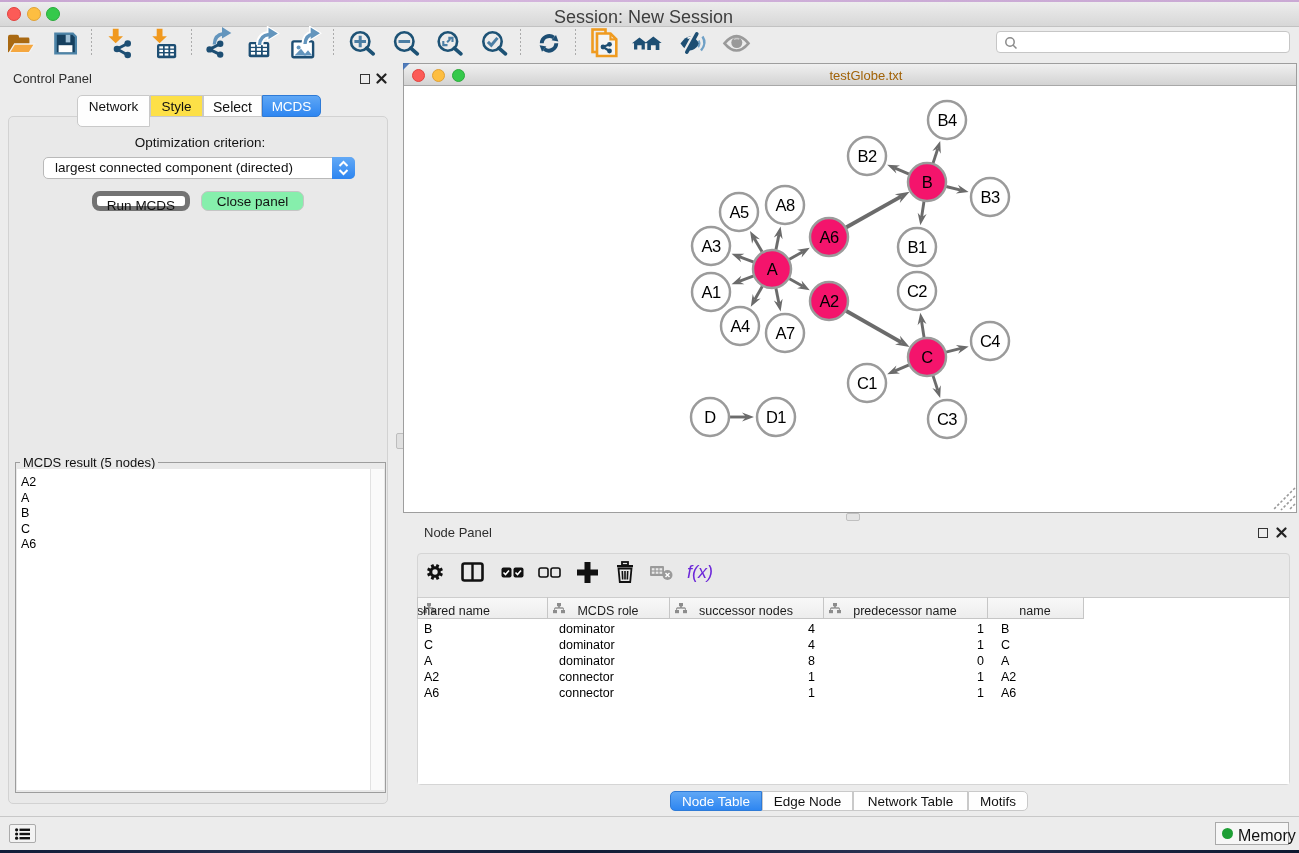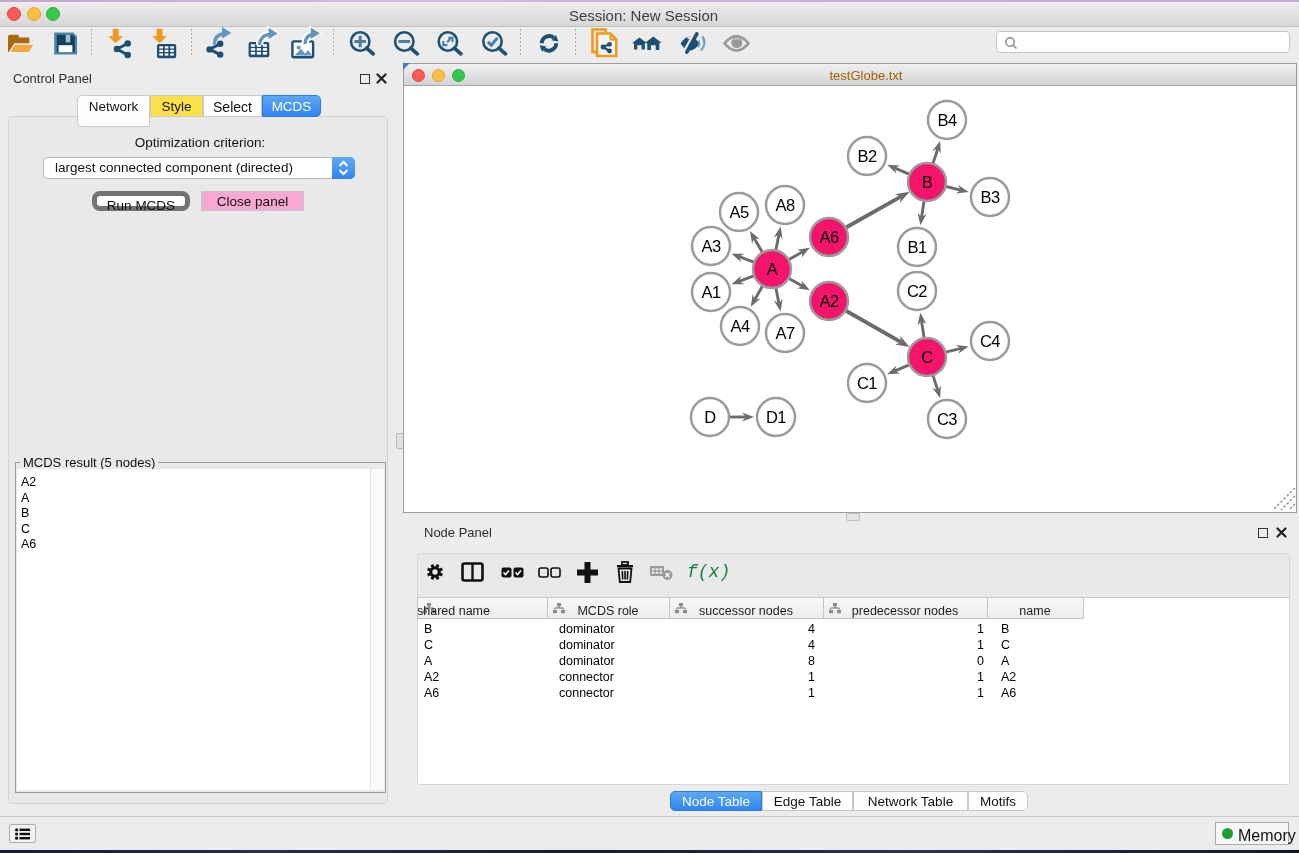"Session: New Session" div.abs { font-size: 15px -> 18px }
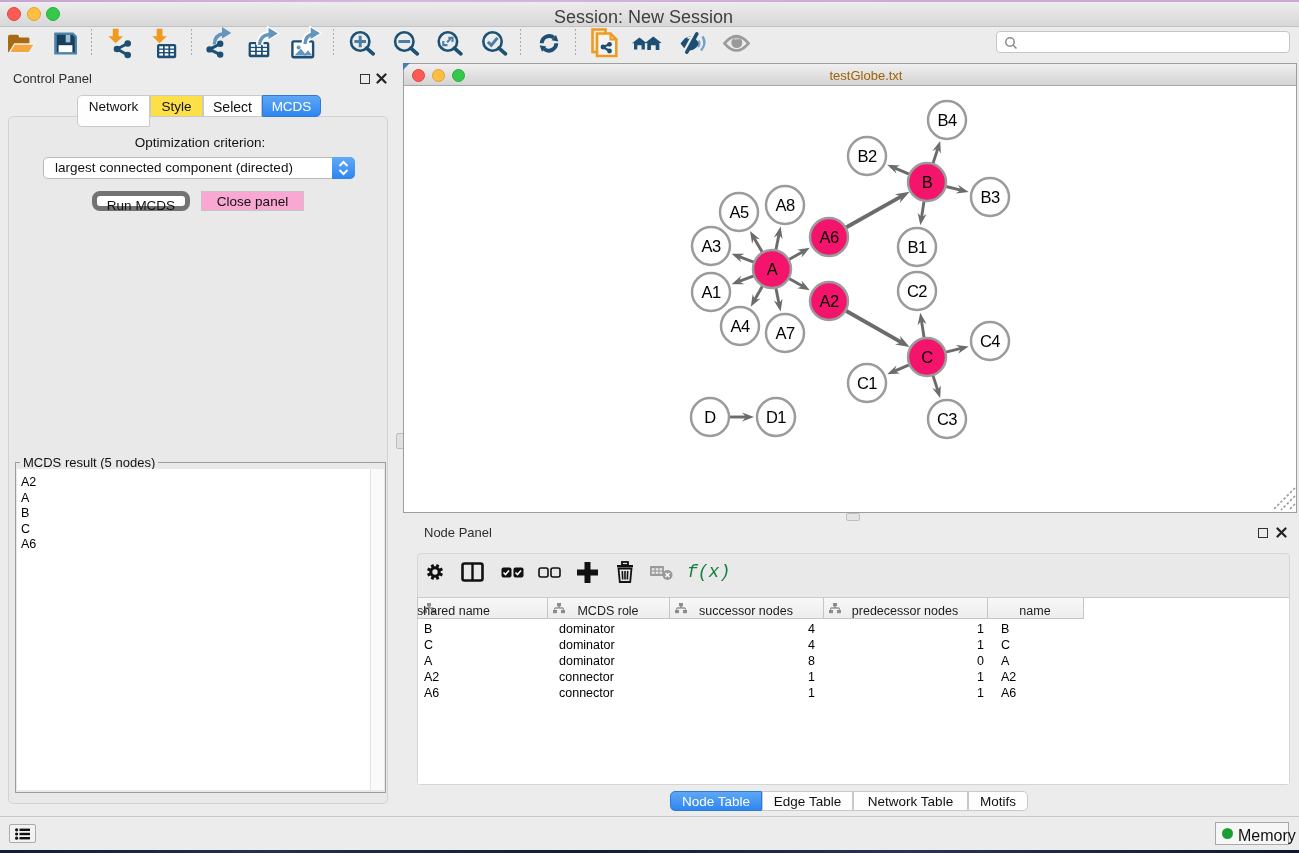"Close panel" div.abs { background: #f9a8d4 -> #86efac; border-radius: 0 -> 7px }
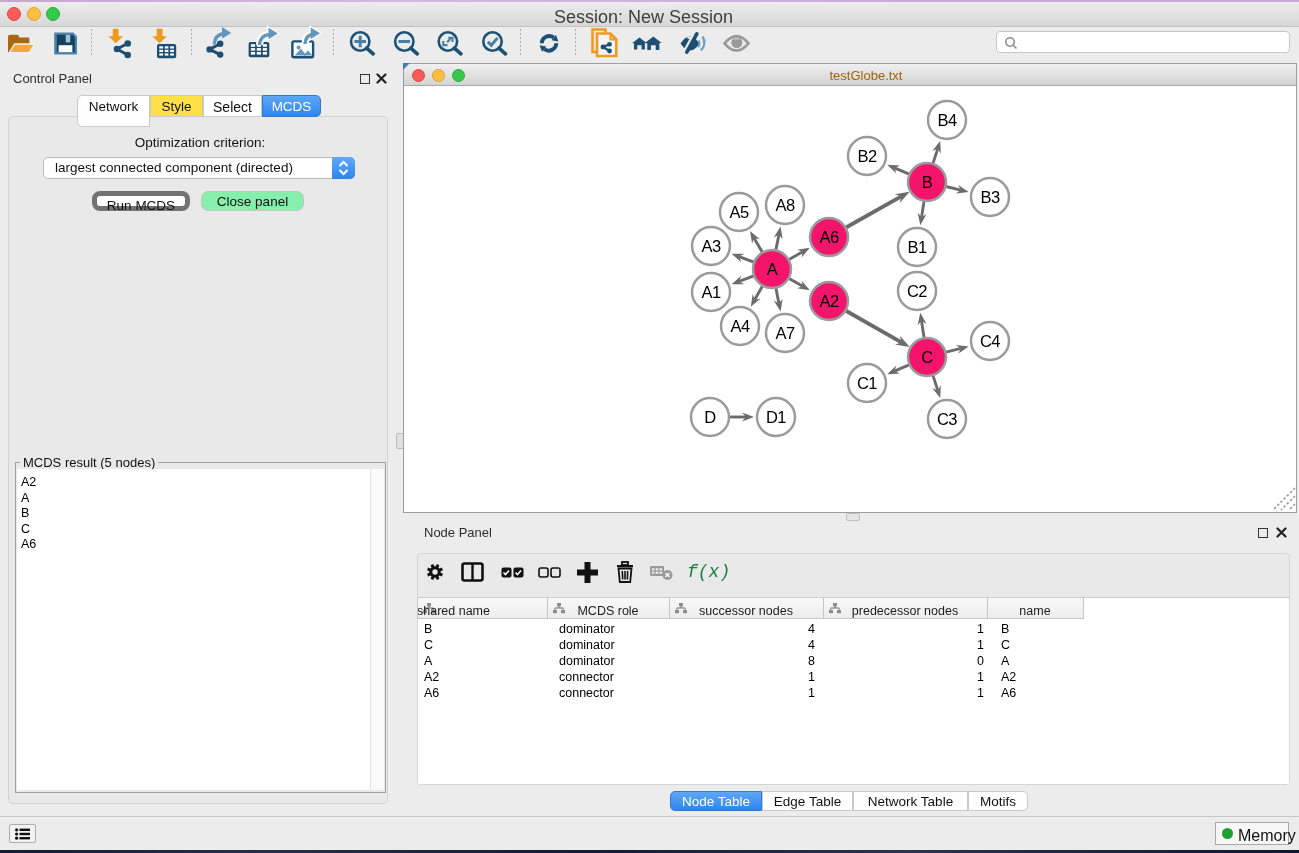"f(x)" div { color: #15803d -> #6d28d9; font-family: Liberation Mono, monospace -> Liberation Sans, sans-serif }
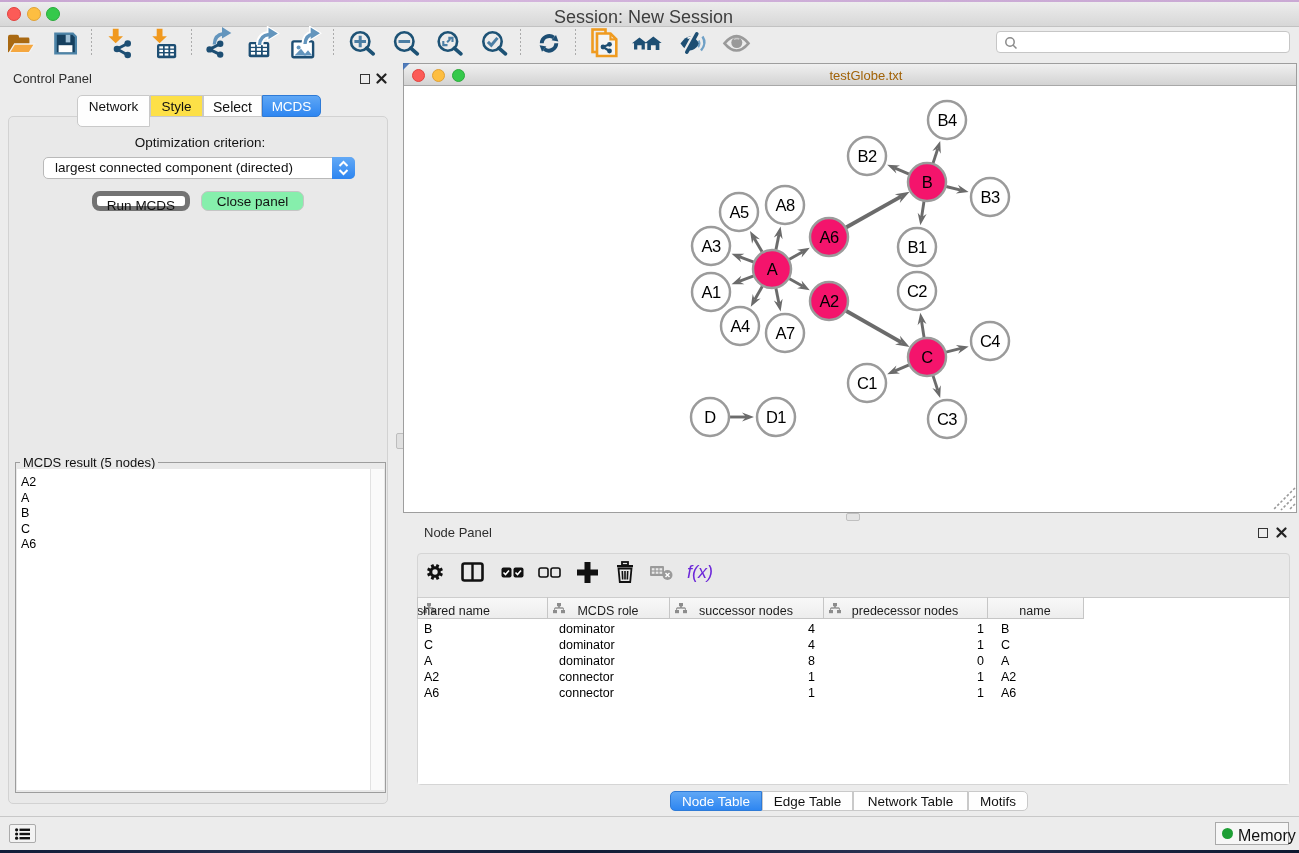"predecessor nodes" div.abs { text: nodes -> name }
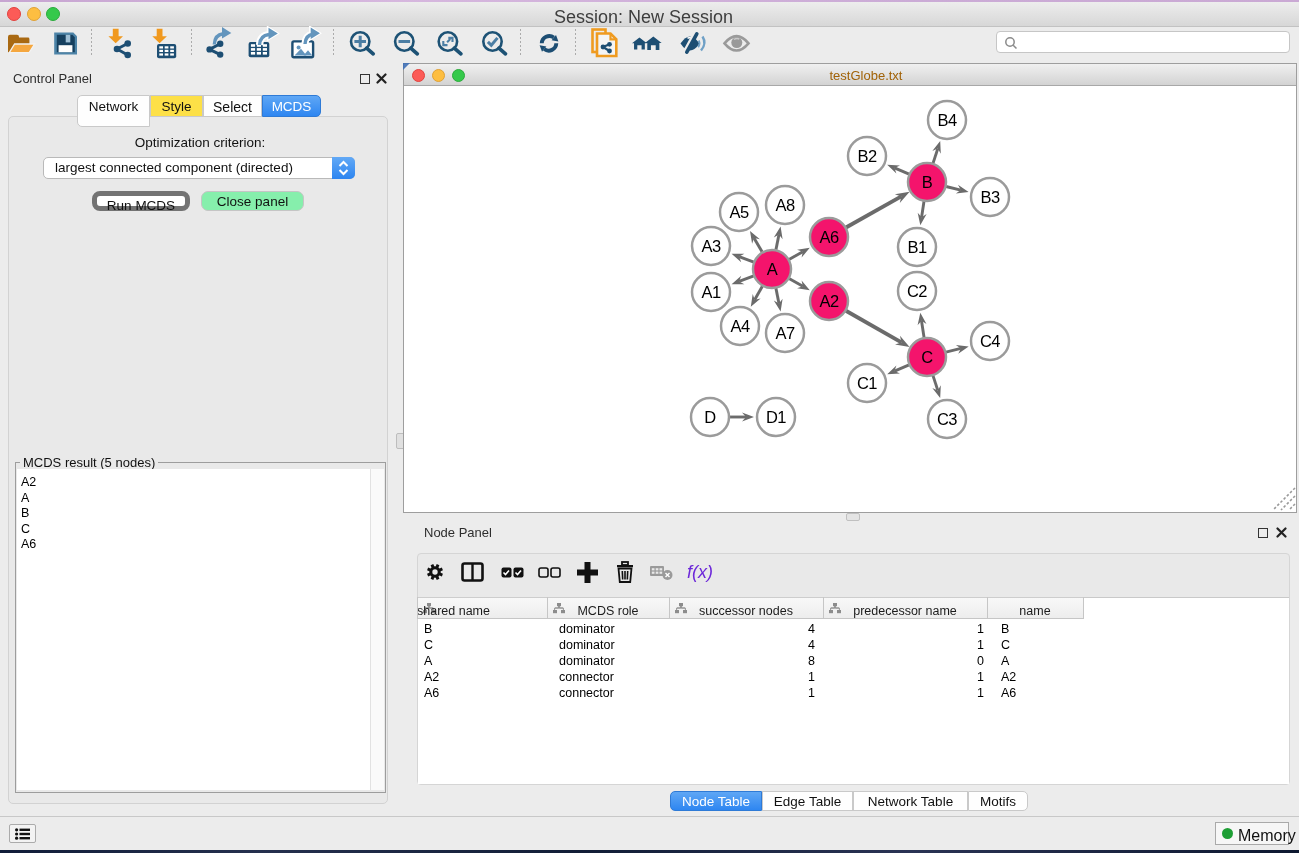"Edge Table" div.abs { text: Table -> Node }
